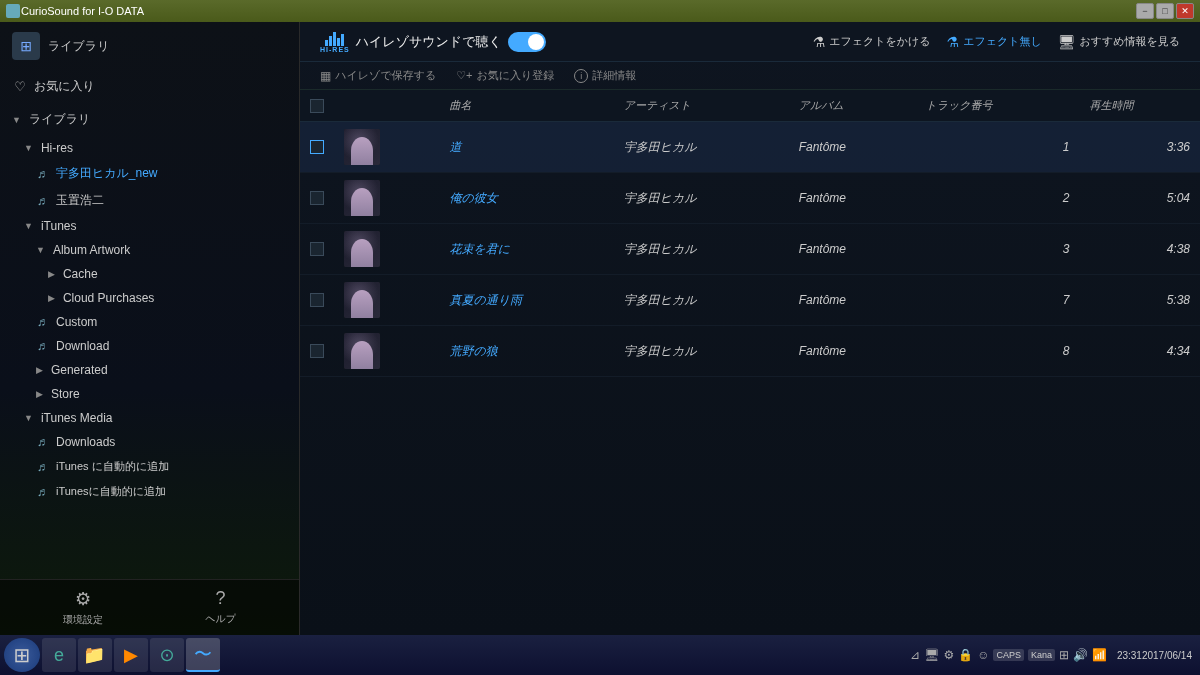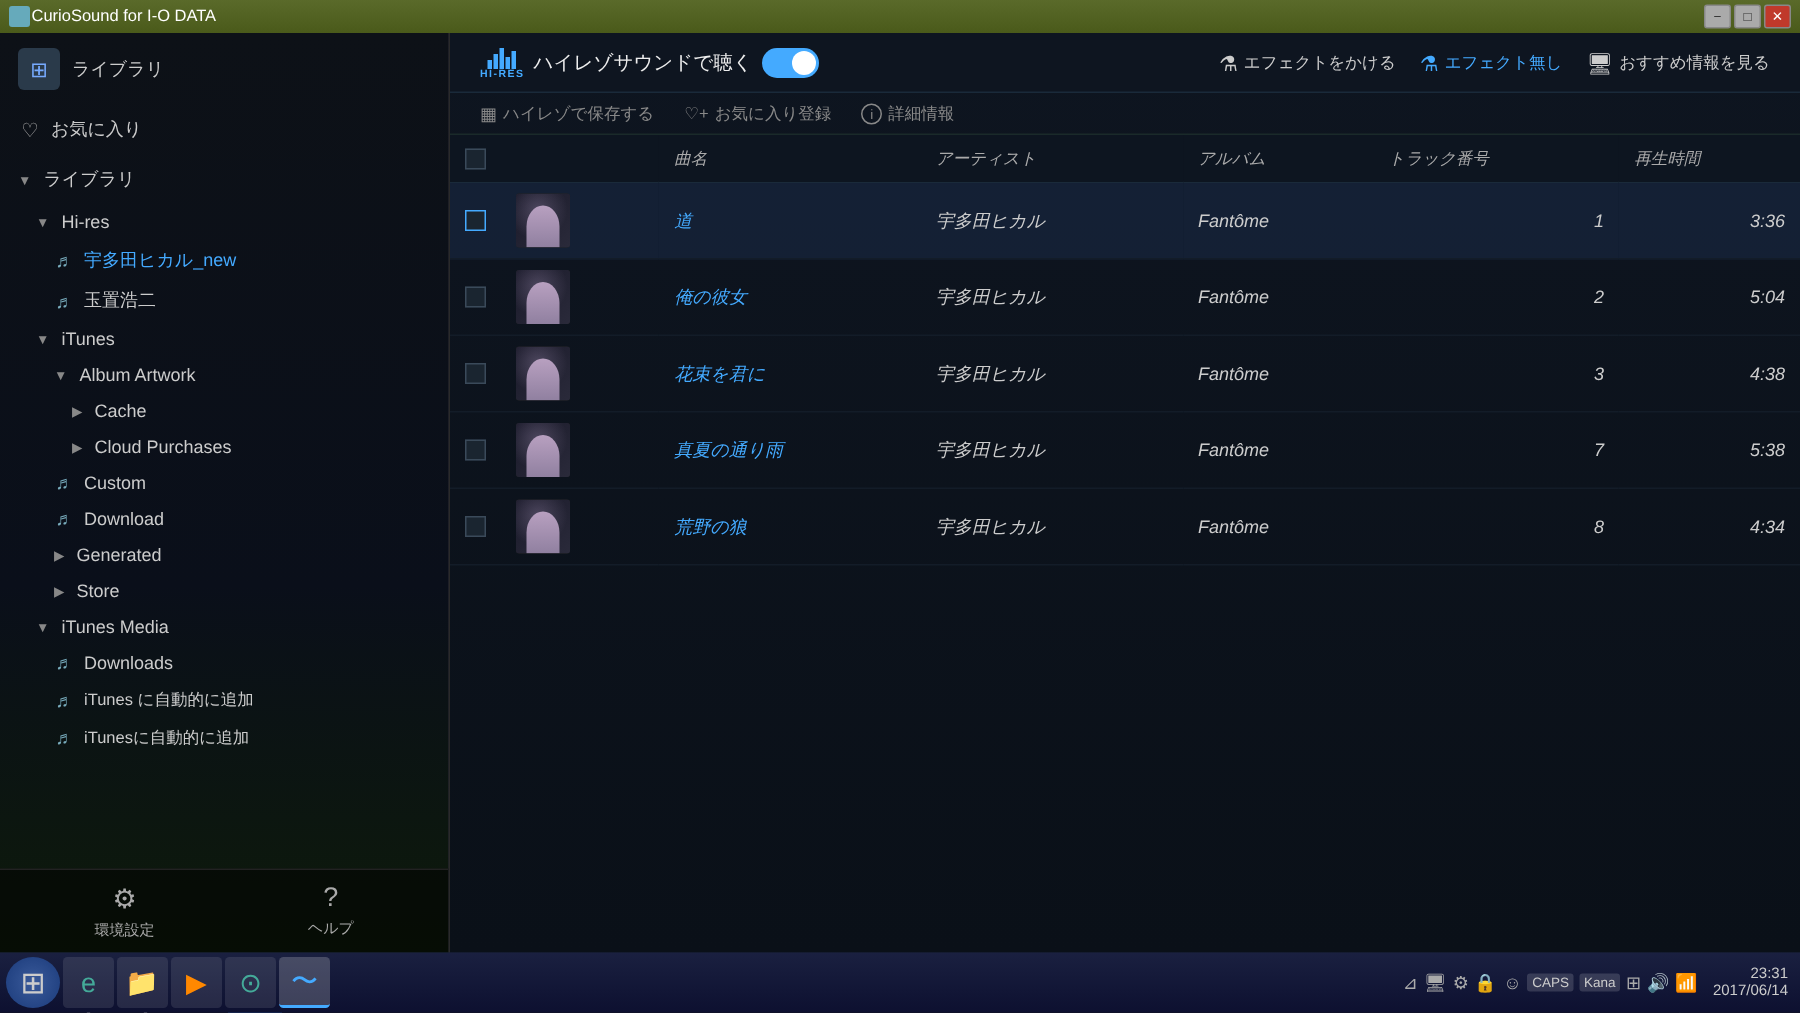"23:31" .taskbar-clock { flex-direction: column -> row }
